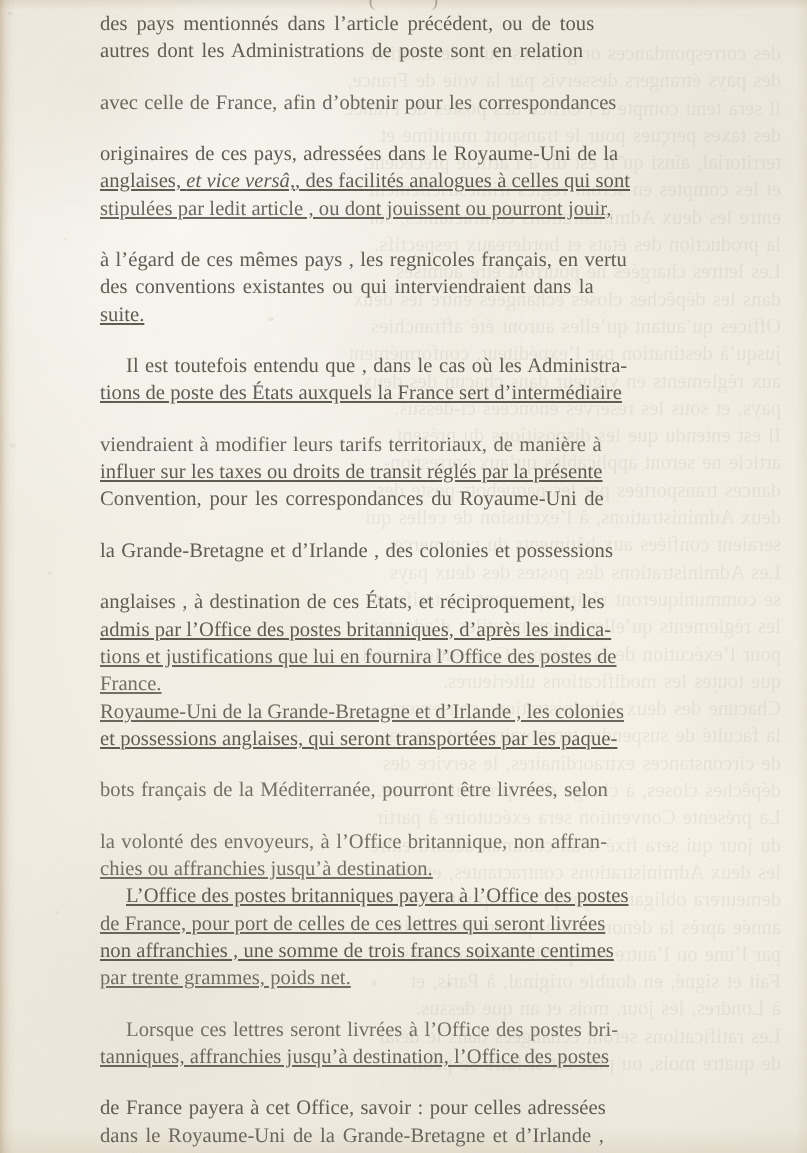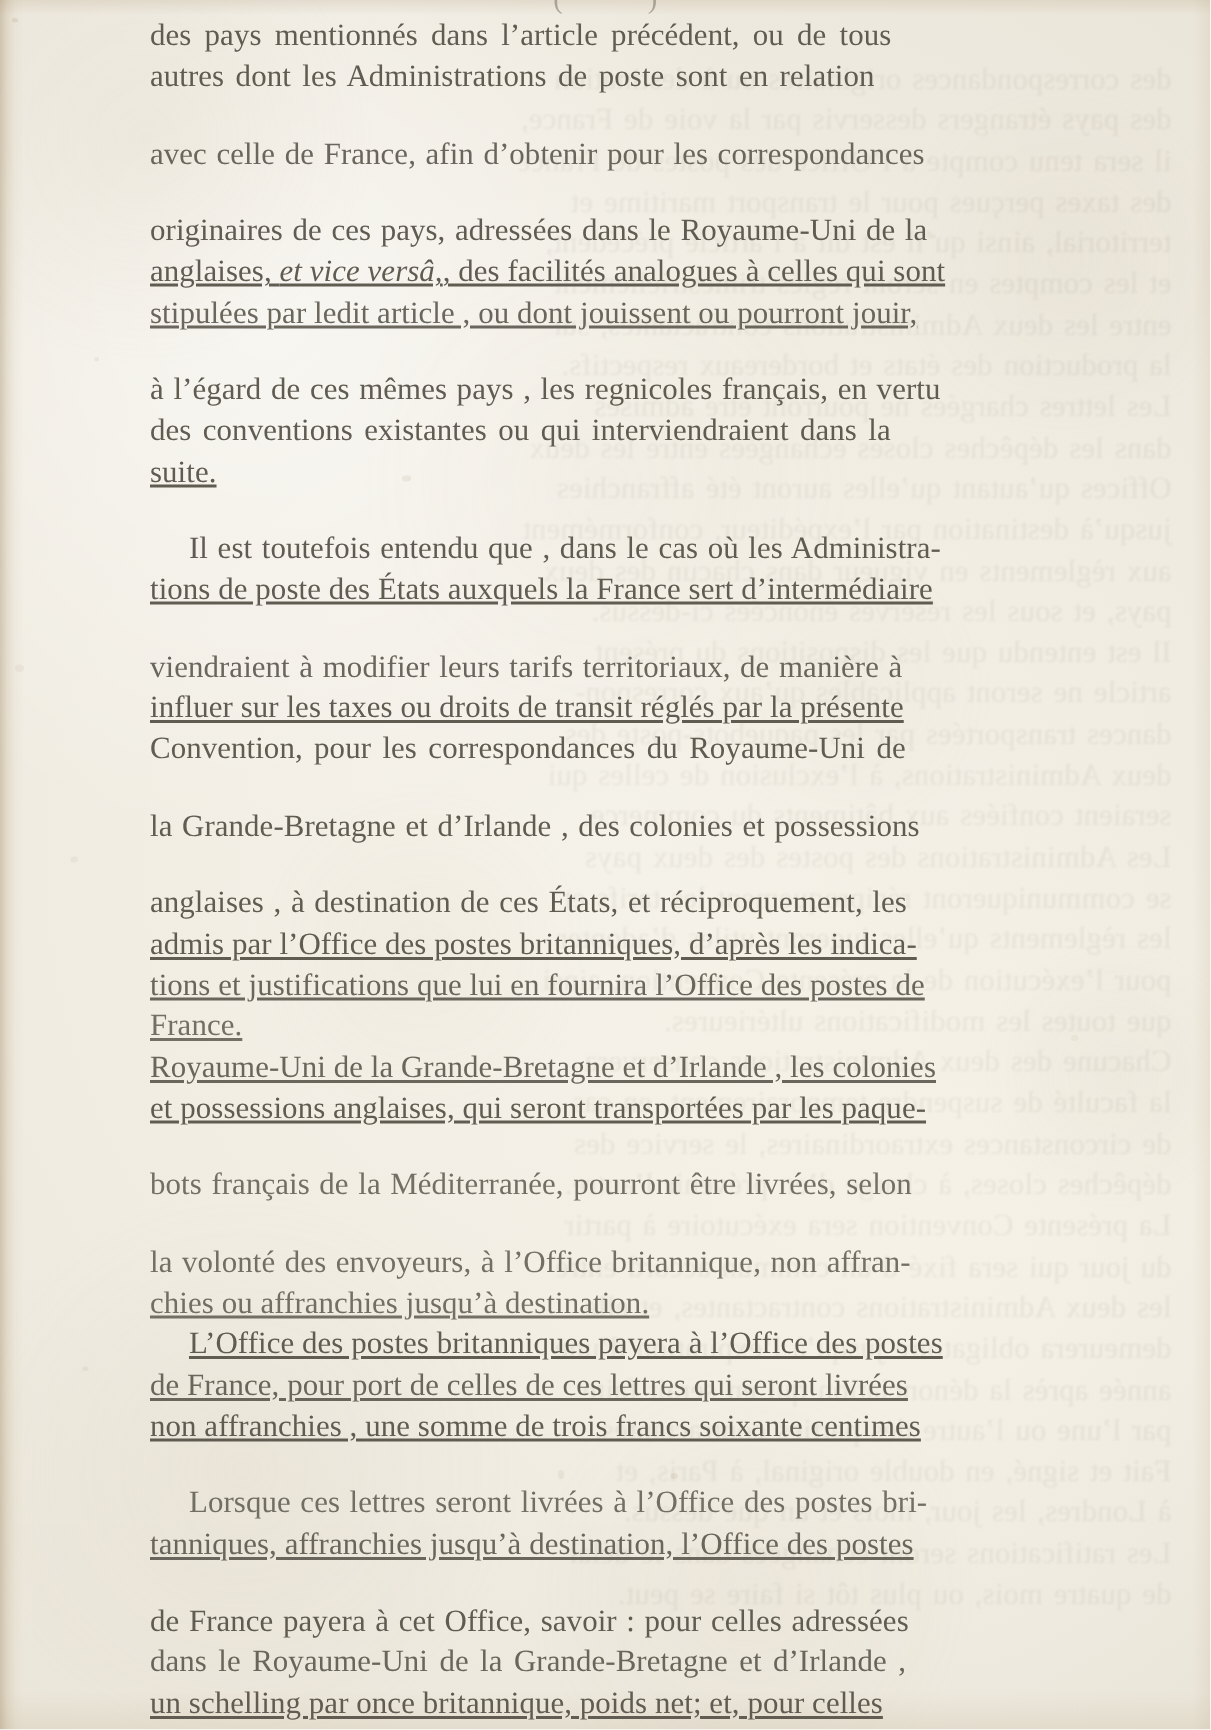"par trente grammes, poids net." div.line { html: none -> <div>par trente grammes, poids net.</div> }
